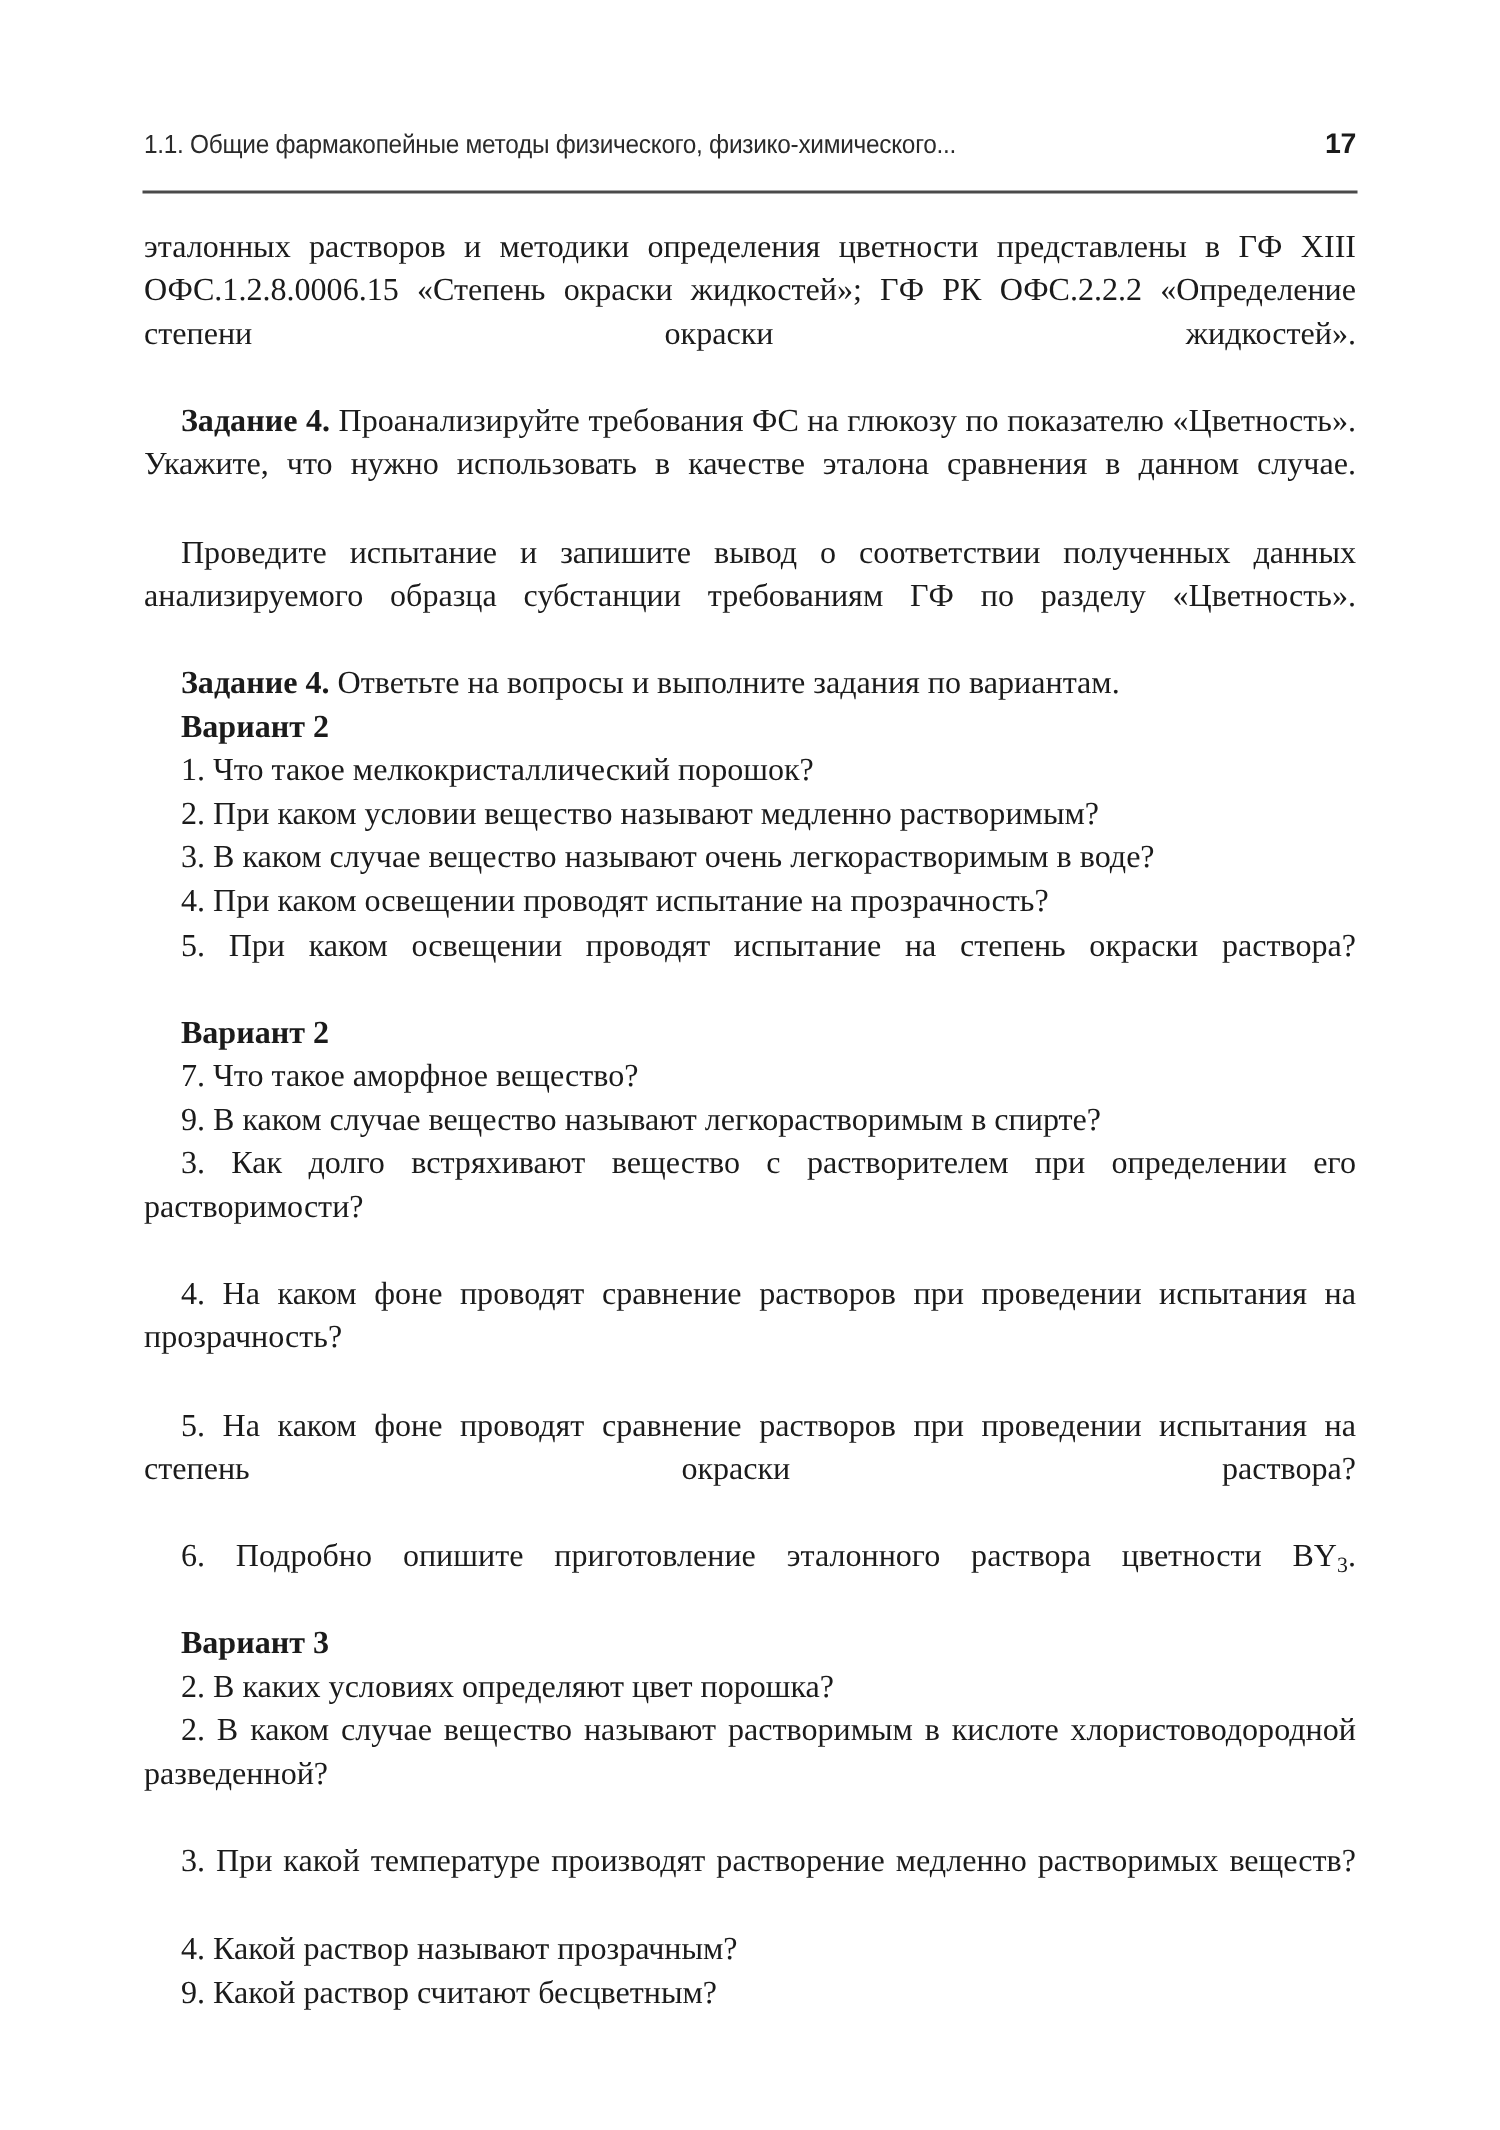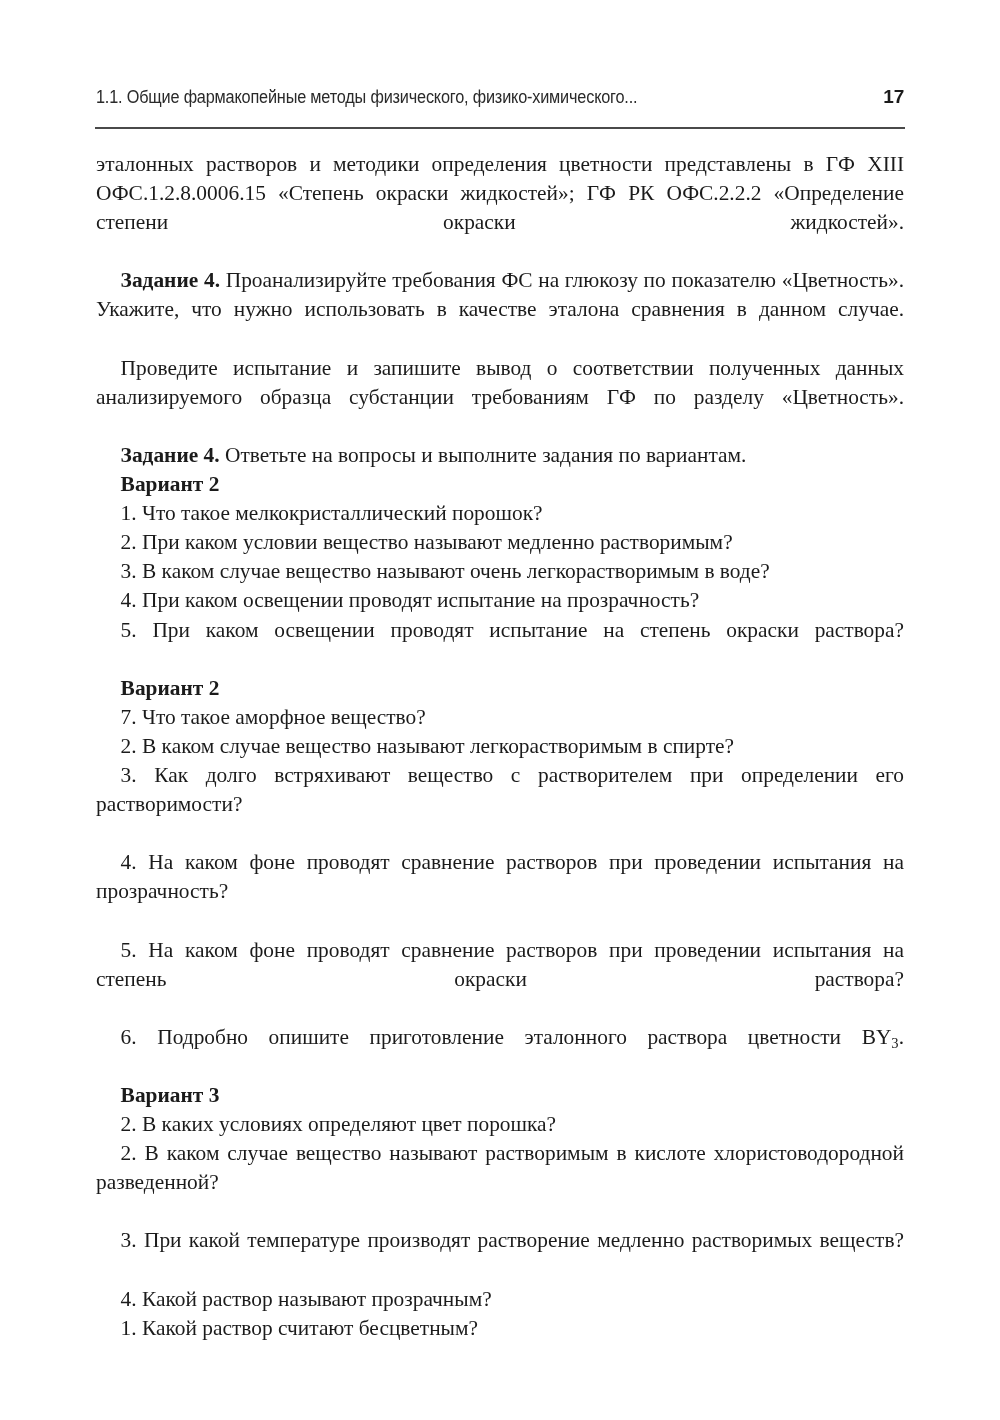"2. В каком случае вещество называют легкорастворимым" span { text: 2 -> 9 }
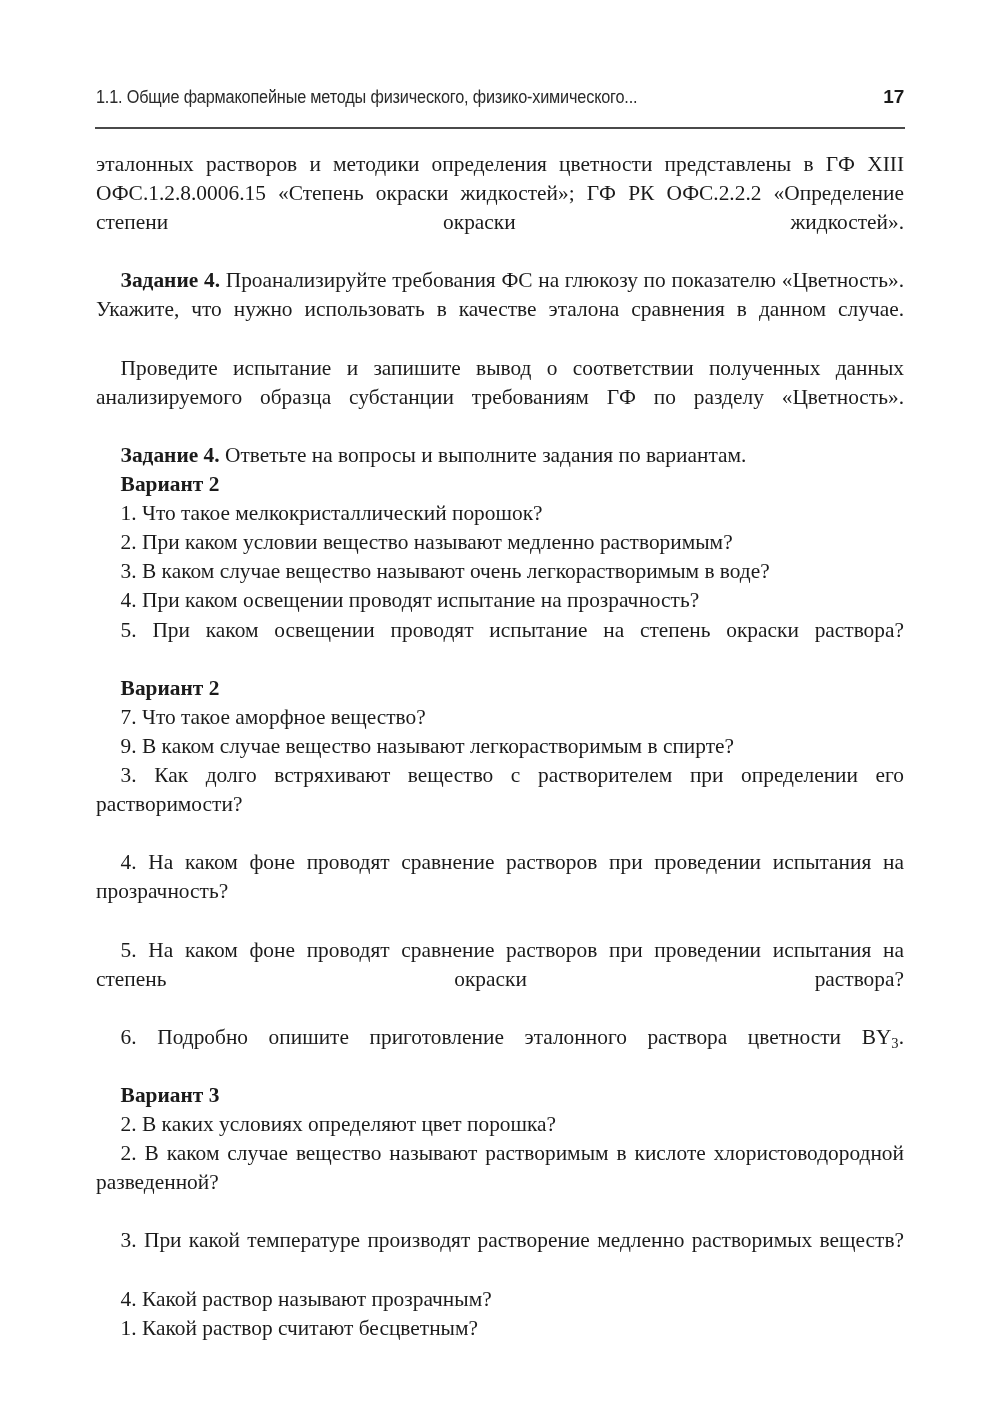"1. Какой раствор считают бесцветным?" span { text: 1 -> 9 }
